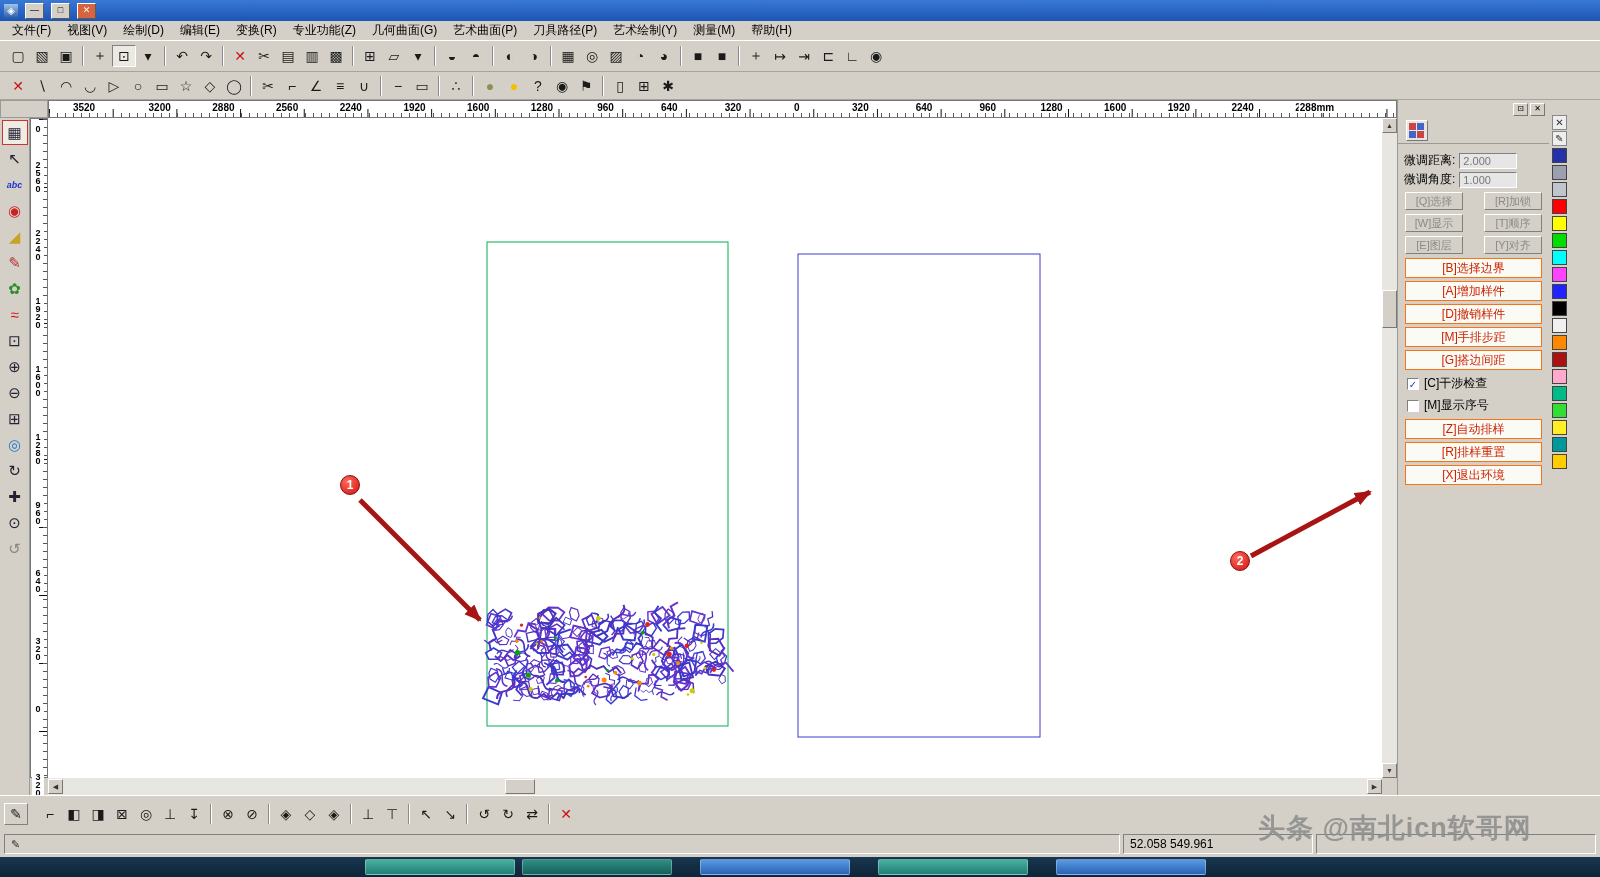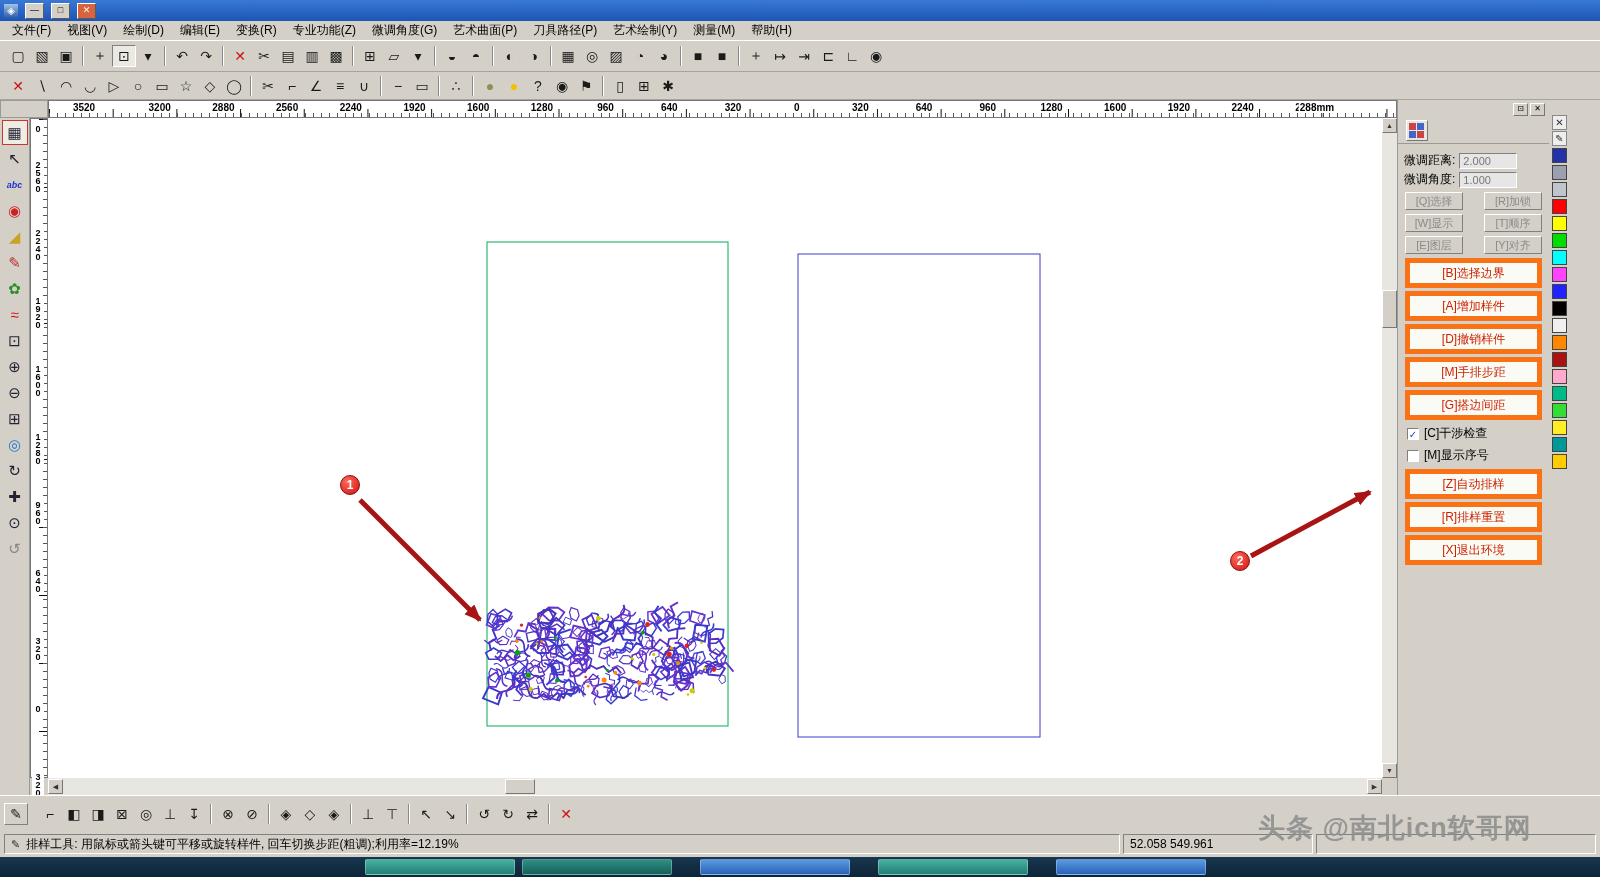"微调角度(G)" div.menu-item { text: 微调角度 -> 几何曲面 }
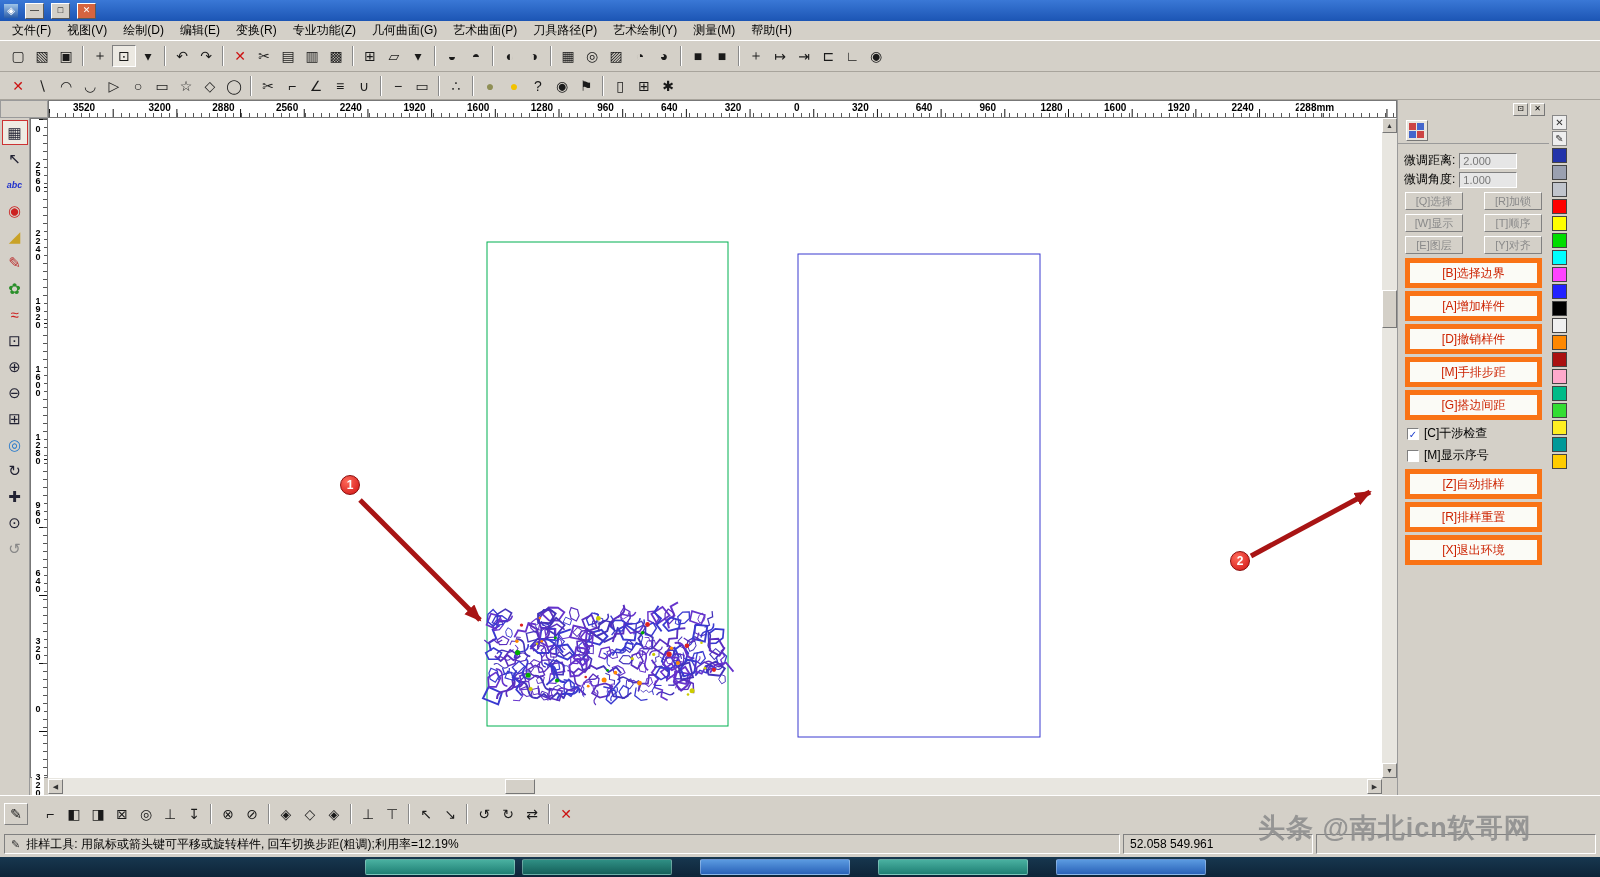"[B]选择边界" .rp-action { border: 5px solid #f97316 -> 1px solid #f97316; height: 30px -> 20px }
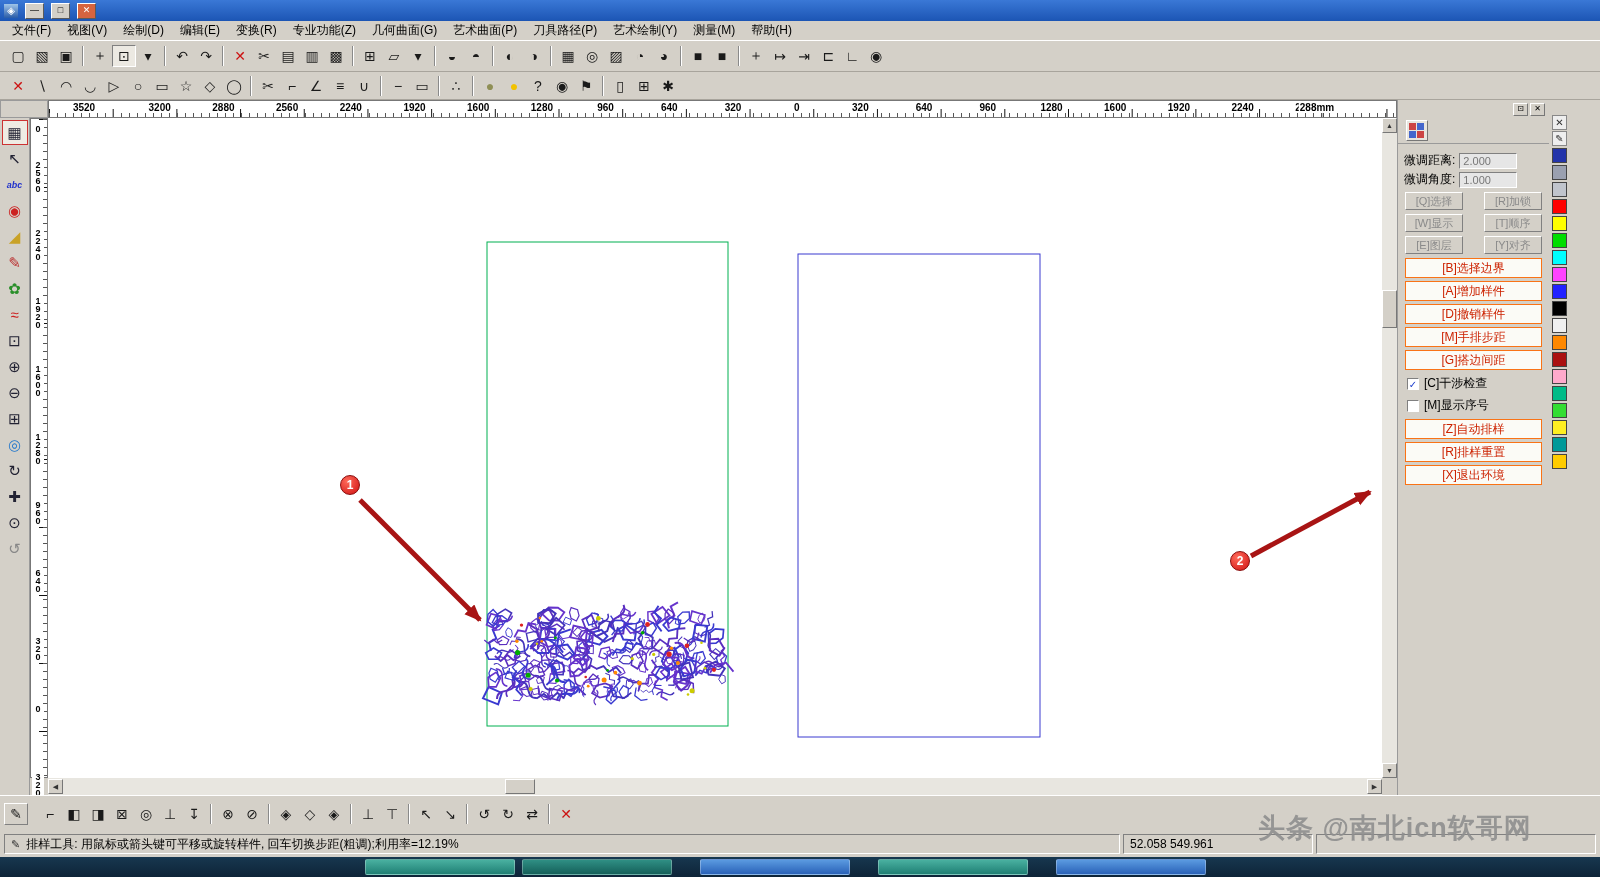"排样工具: 用鼠标或箭头键可平移或旋转样件," span { html: <span>排样工具: 用鼠标或箭头键可平移或旋转样件, 回车切换步距(粗调);利用率=12.19%</span> -> none }
